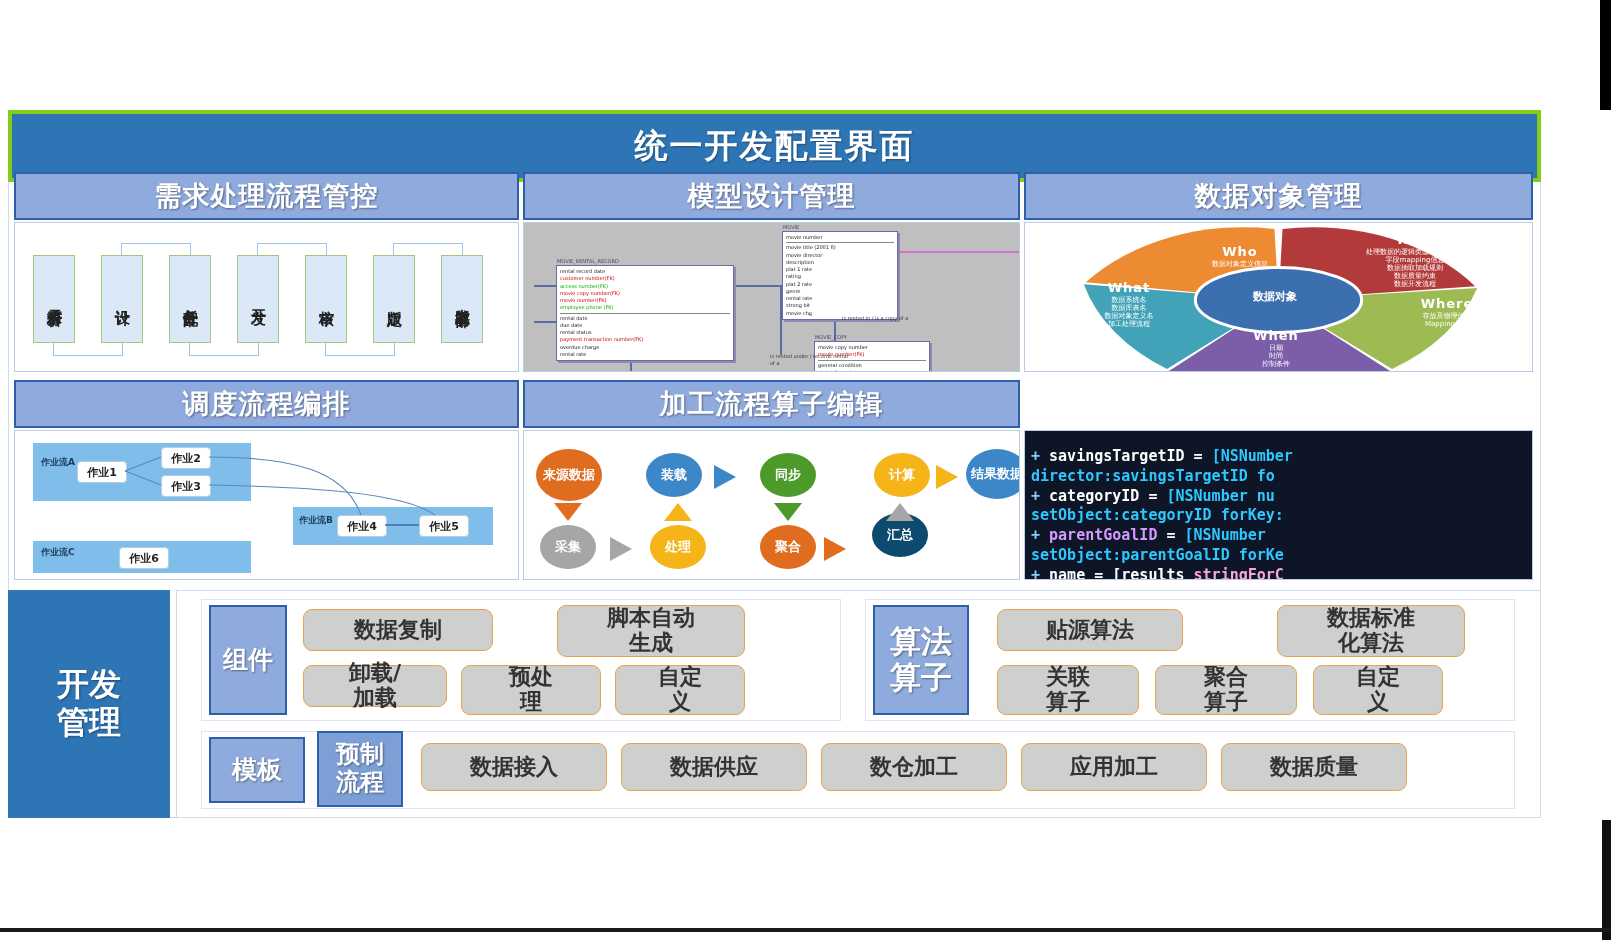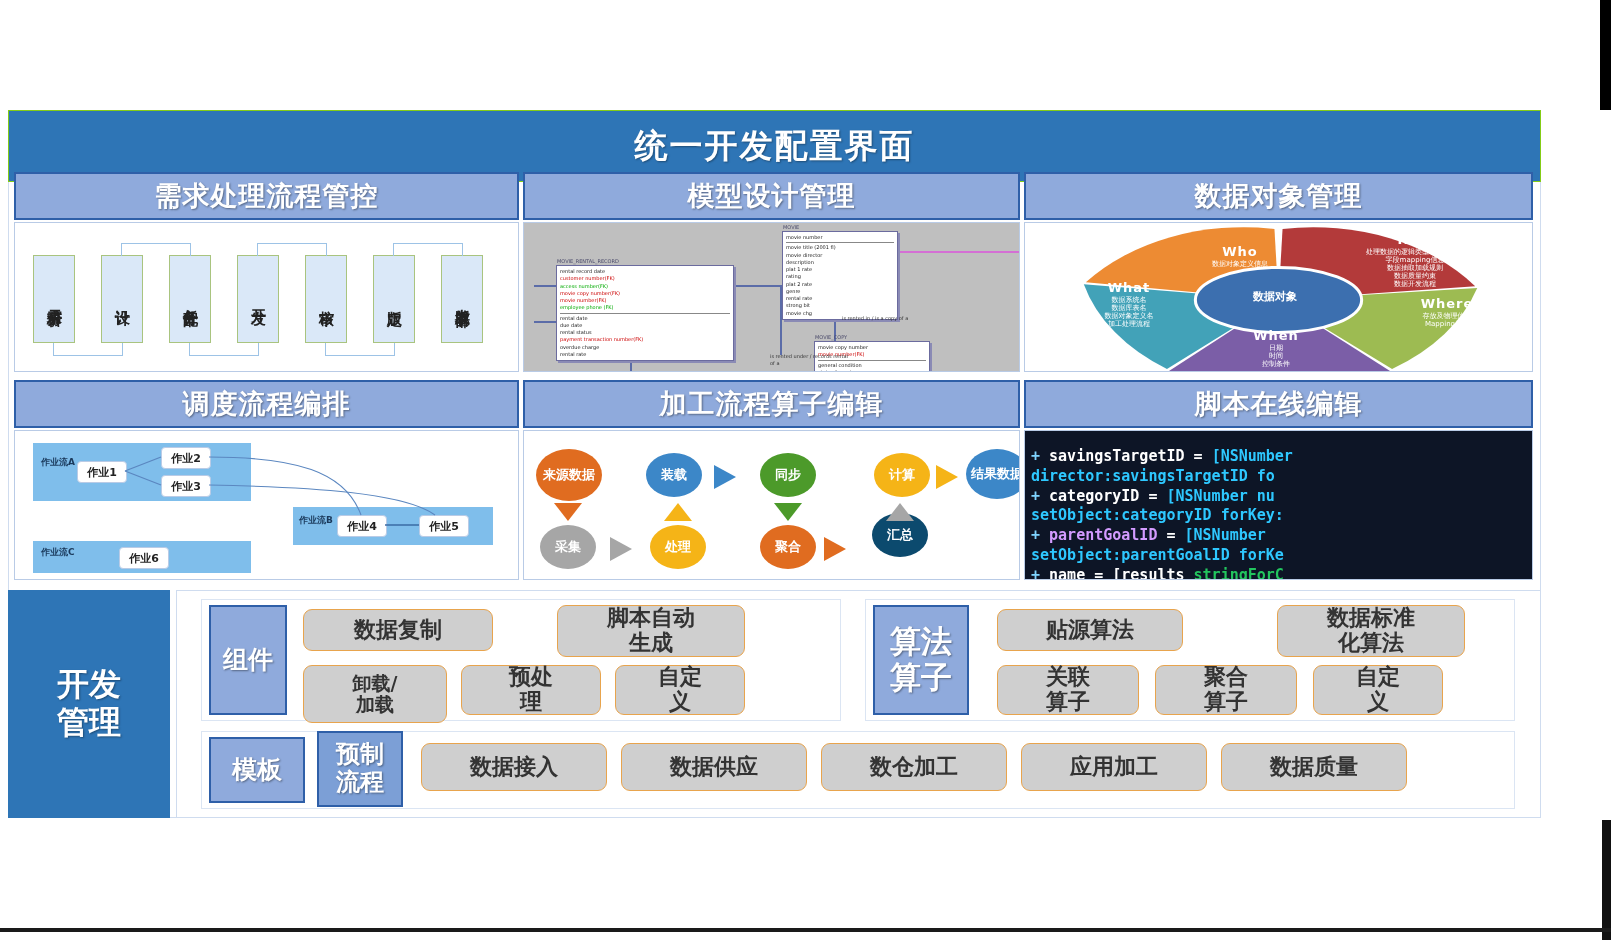"统一开发配置界面" .title-bar { border: 1px solid #84cc16 -> 4px solid #84cc16 }
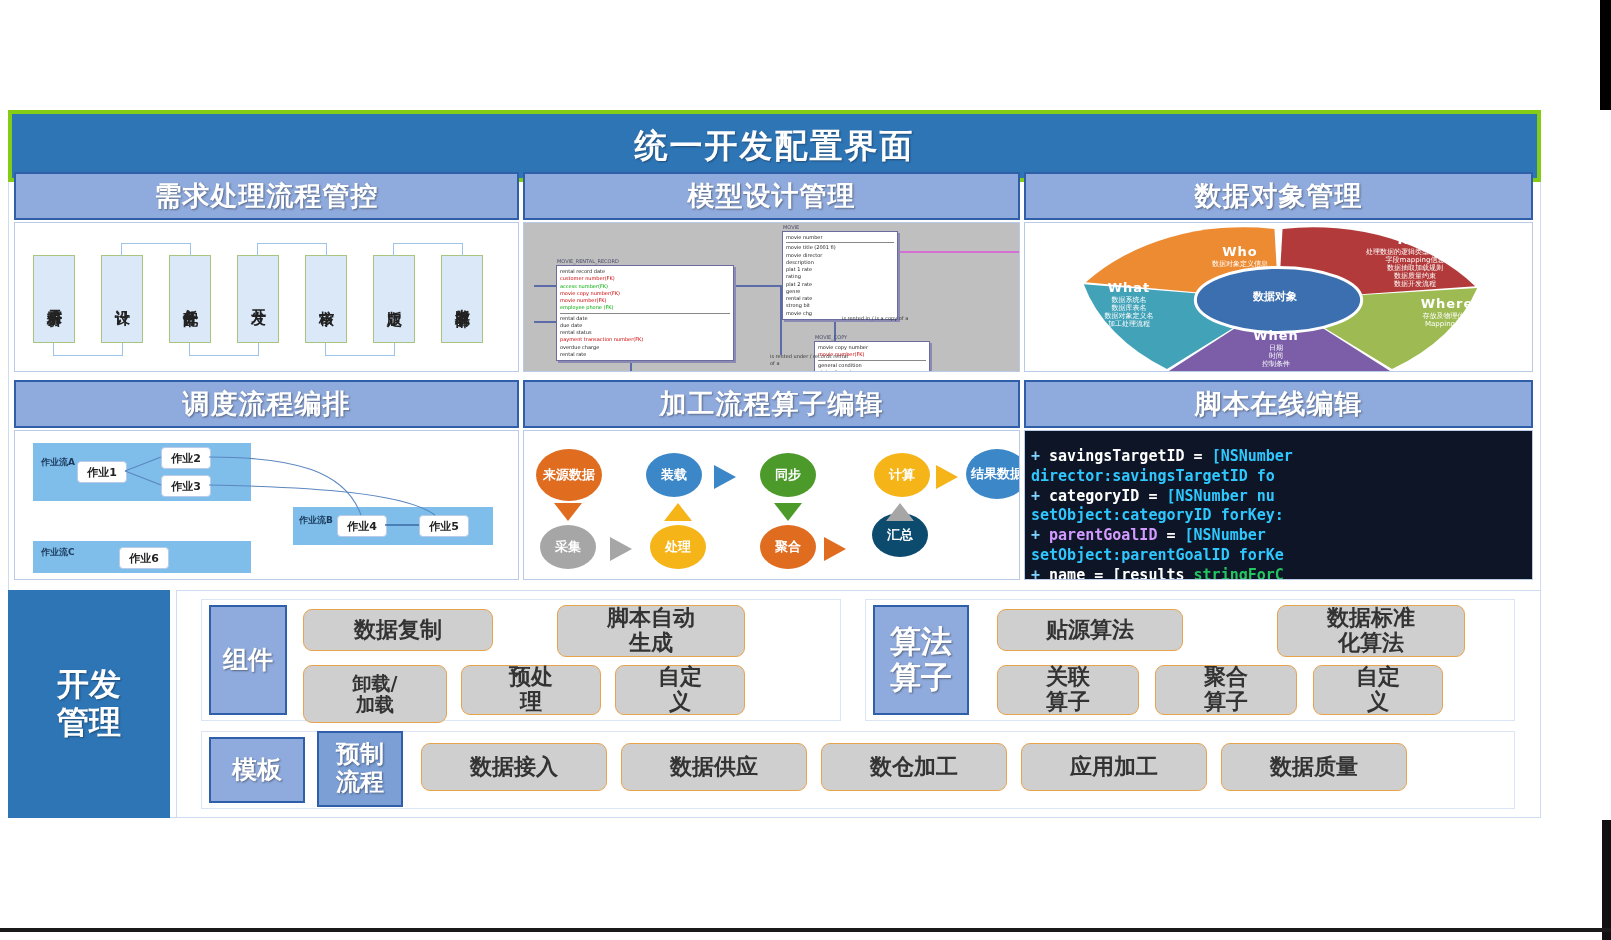"脚本在线编辑" div.sub-head { html: <div> <span>脚本在线编辑</span> </div> -> none }
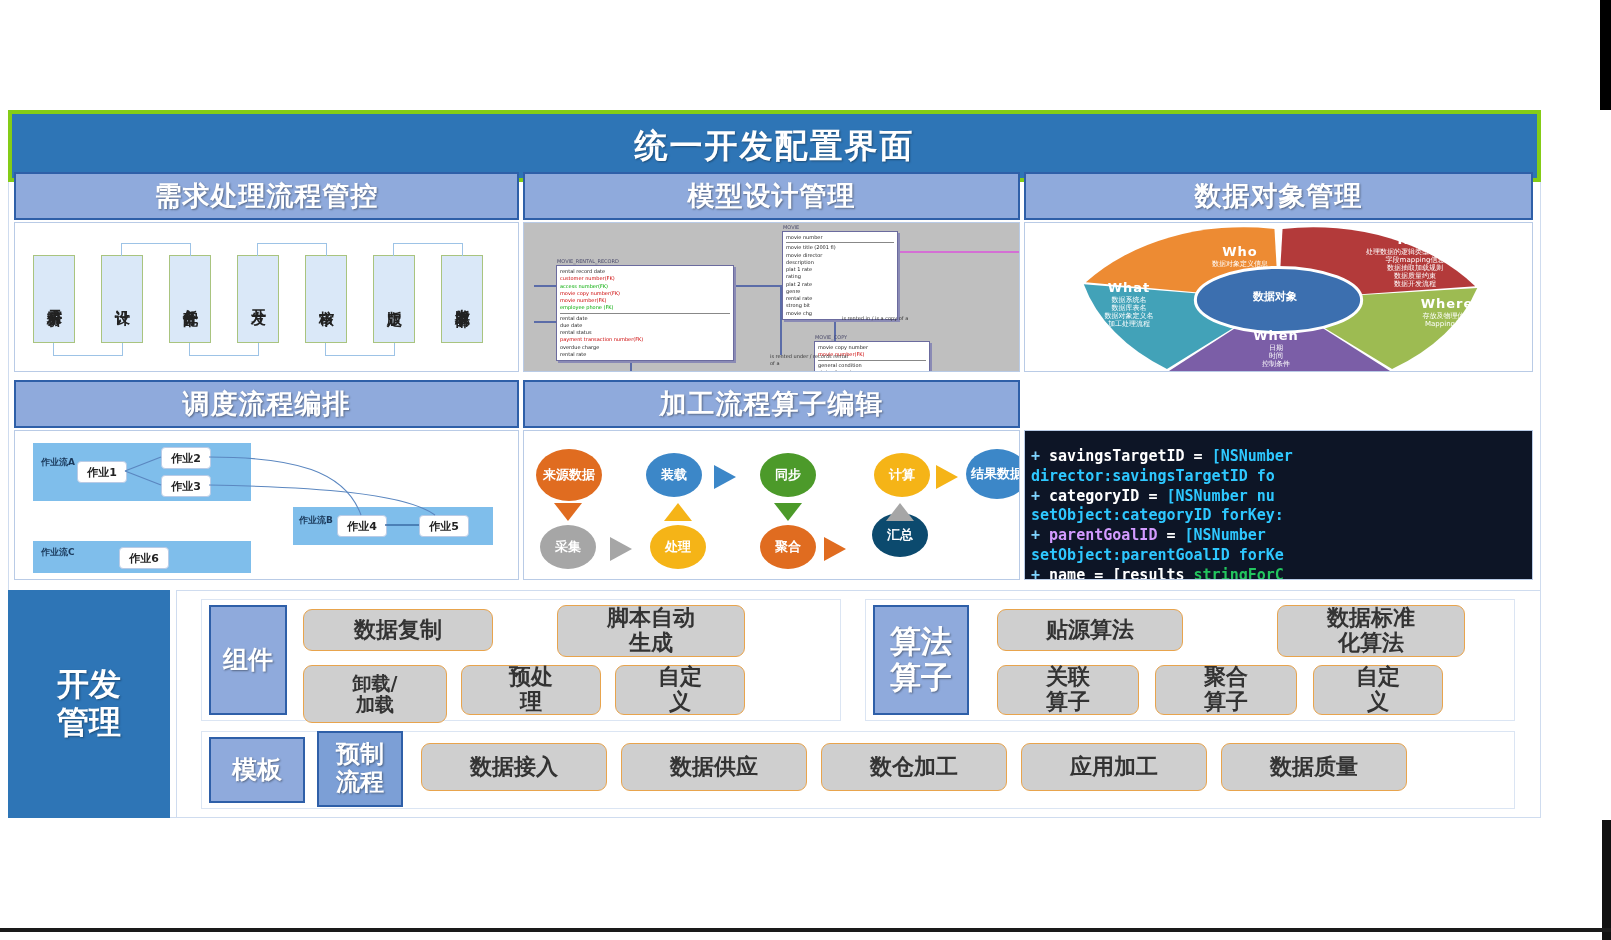"stringForC" .cg { color: #22c55e -> #f9a8d4 }
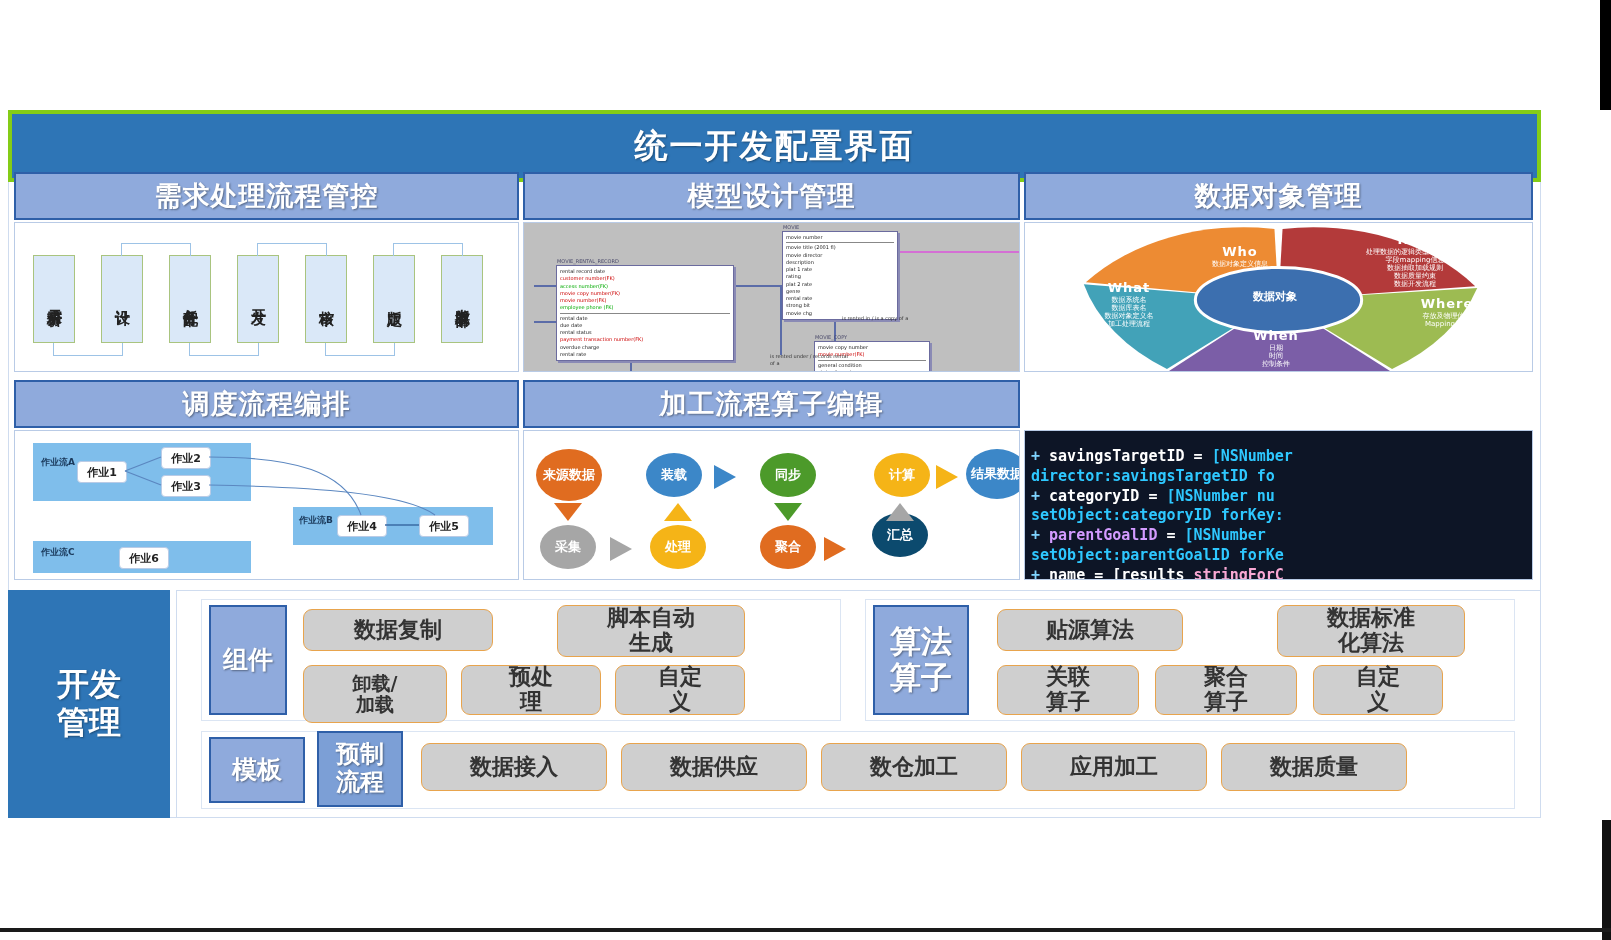"卸载/" div.chip { font-size: 19px -> 22px; height: 58px -> 42px }
